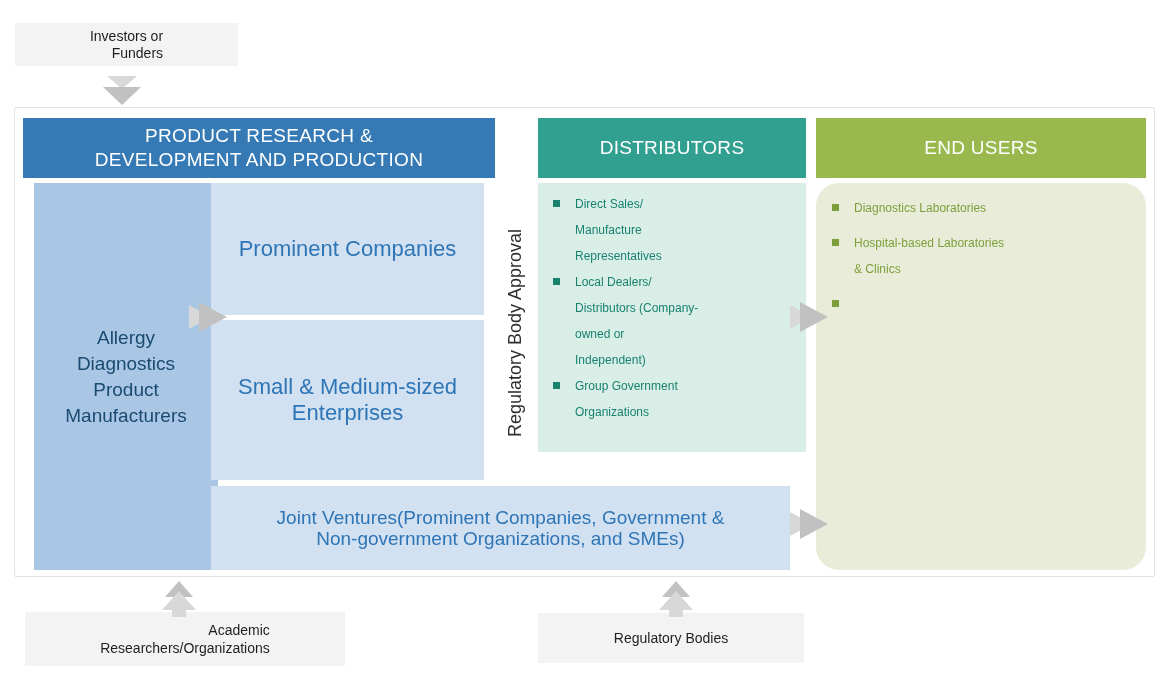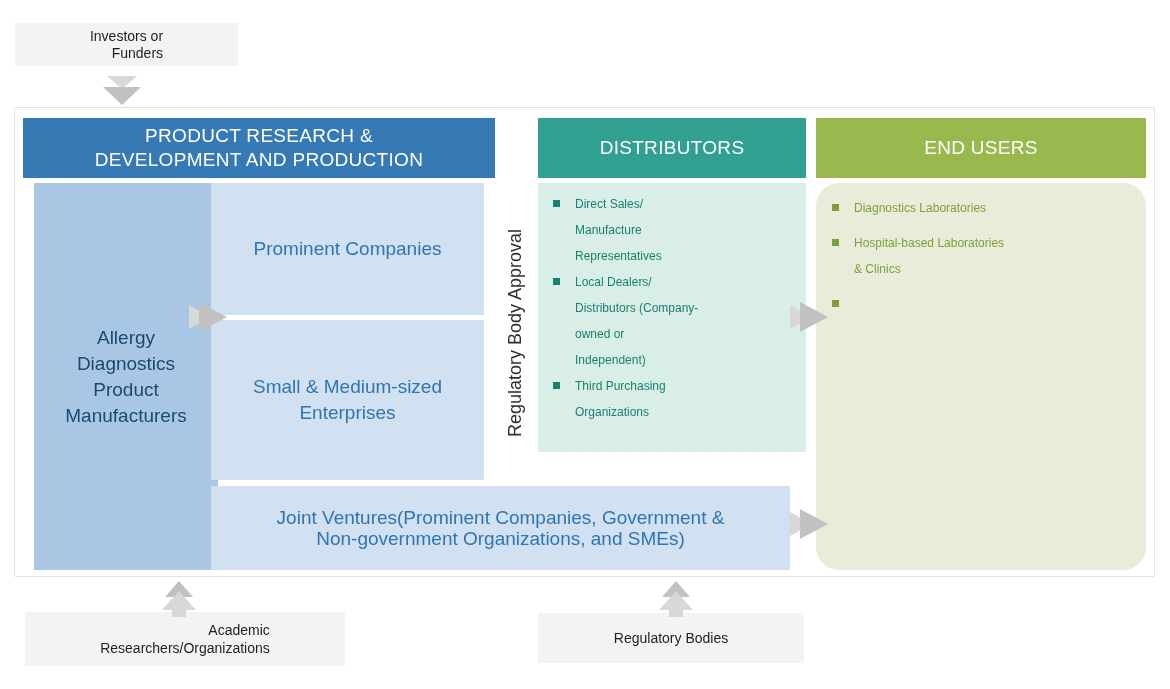"Prominent Companies" .light-blue { font-size: 19px -> 22px }
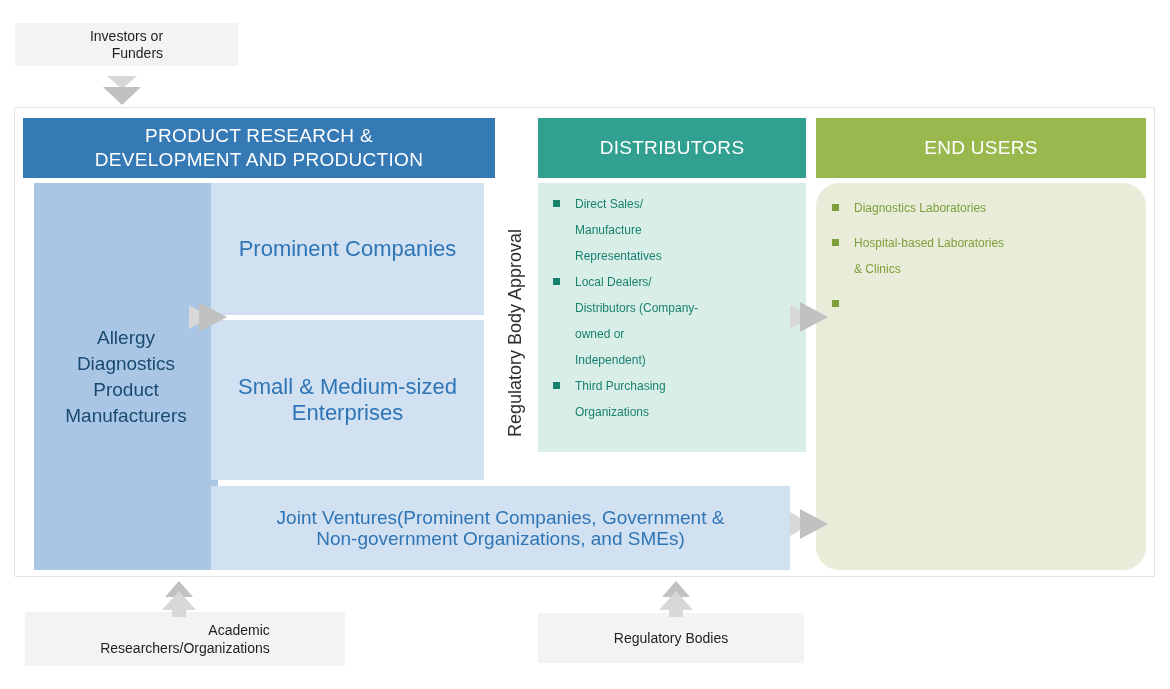"Third Purchasing" span.pre { text: Third Purchasing -> Group Government }
